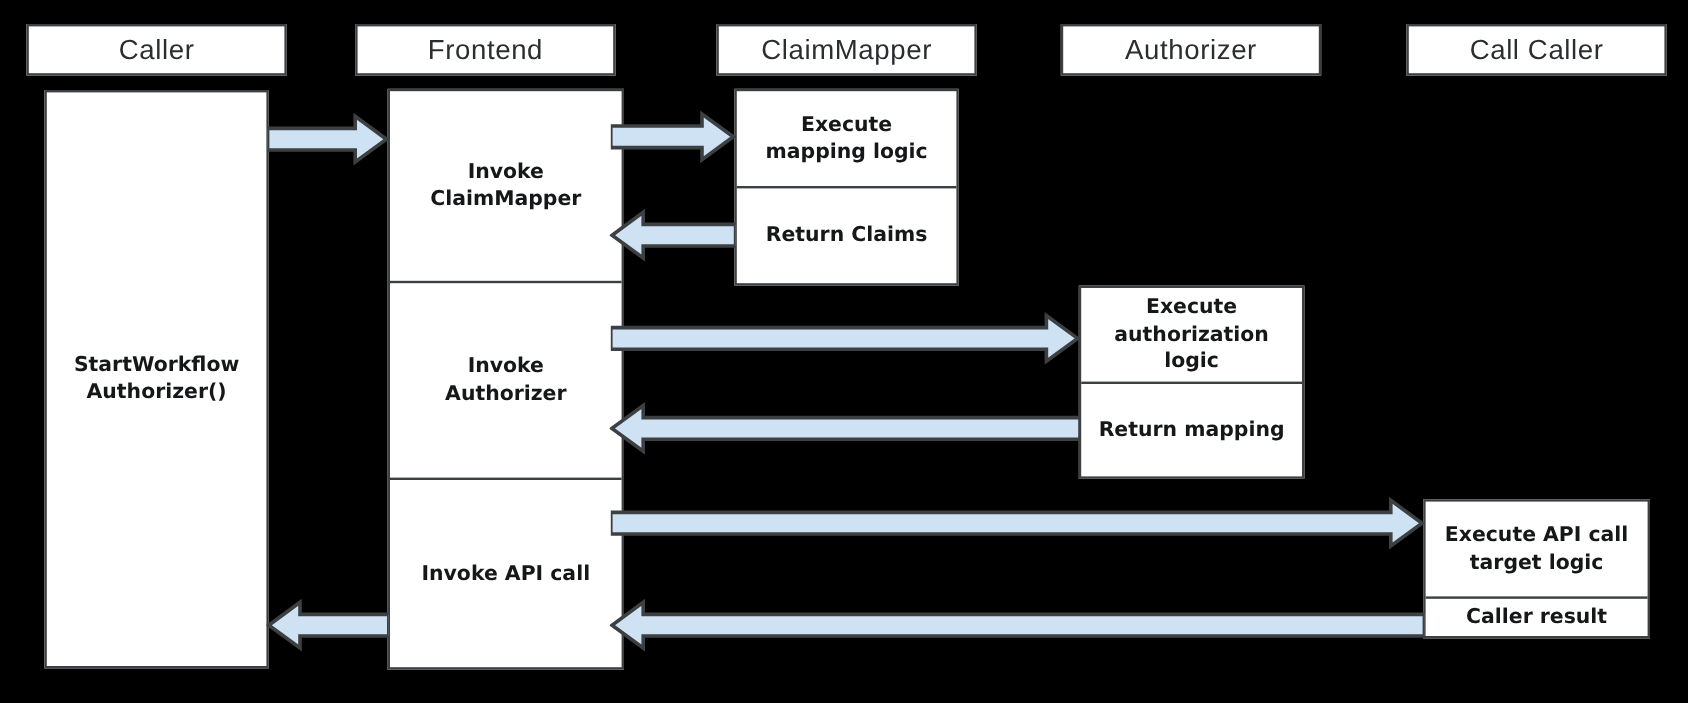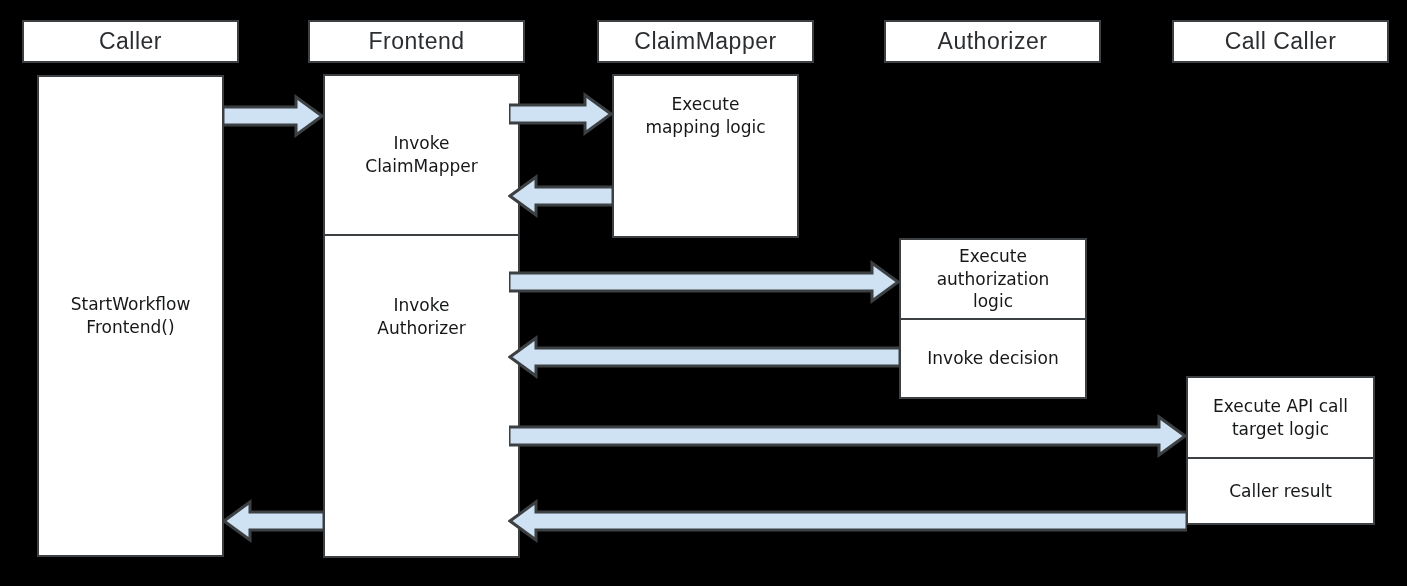"Frontend" div.hdr { left: 308px -> 296px }
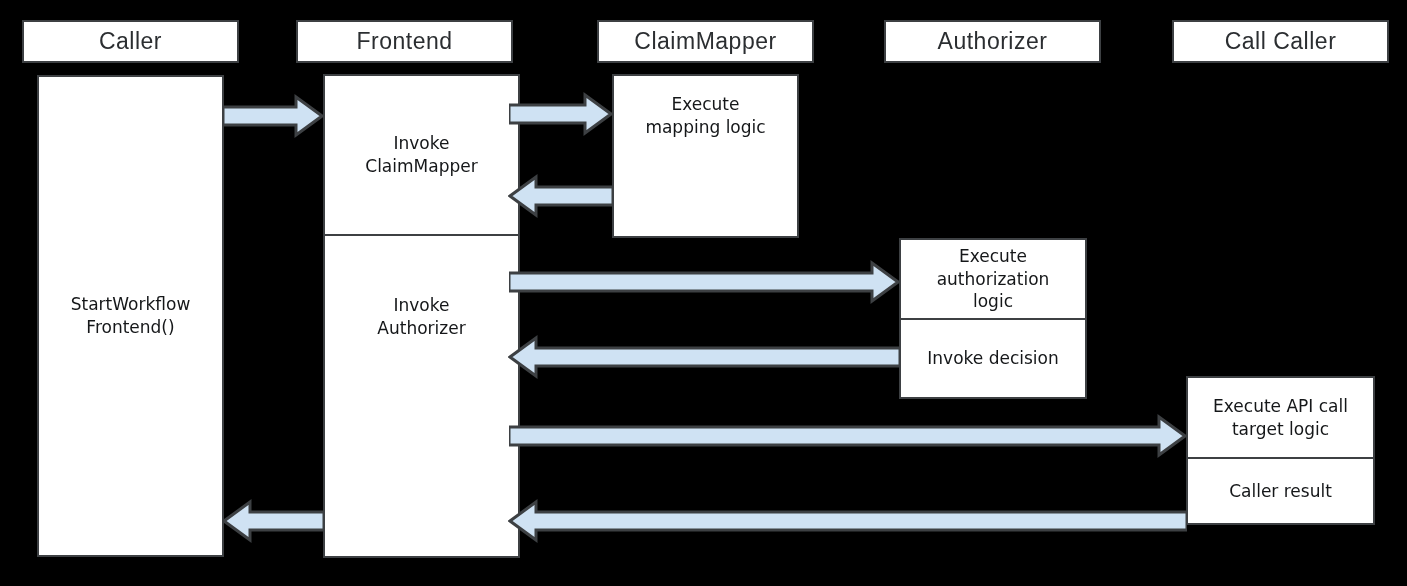"Execute" .label { font-weight: 400 -> 700 }
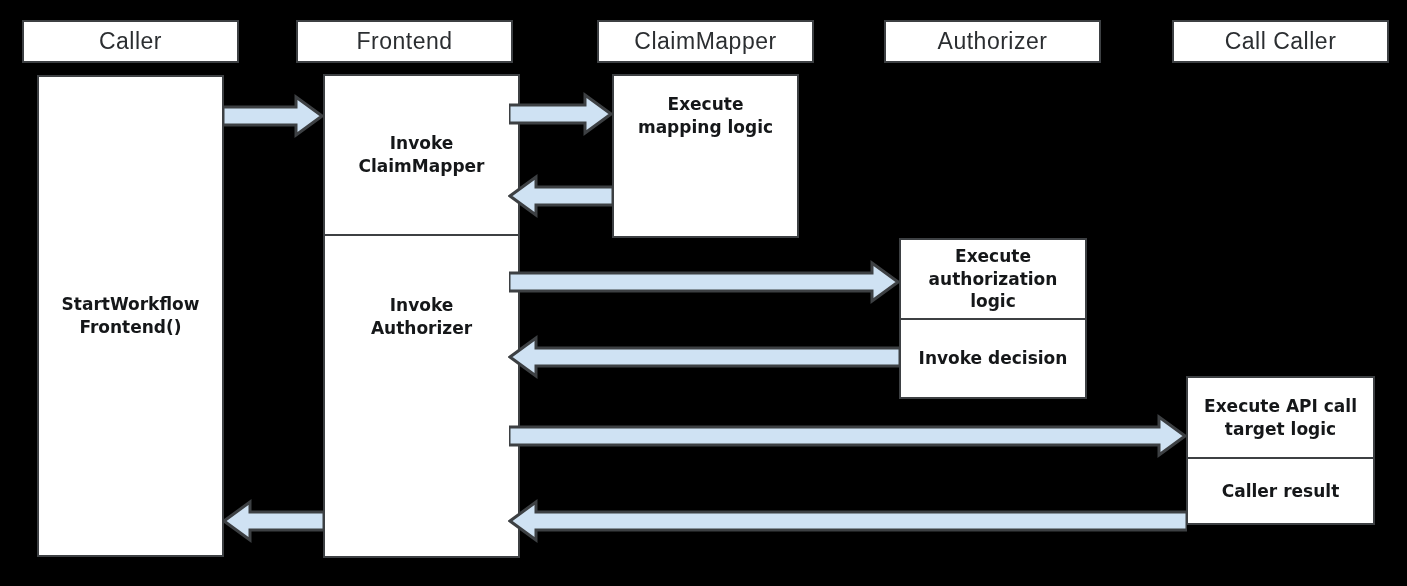"Return Claims" div.cell { html: none -> <div> <span>Return Claims</span> </div> }
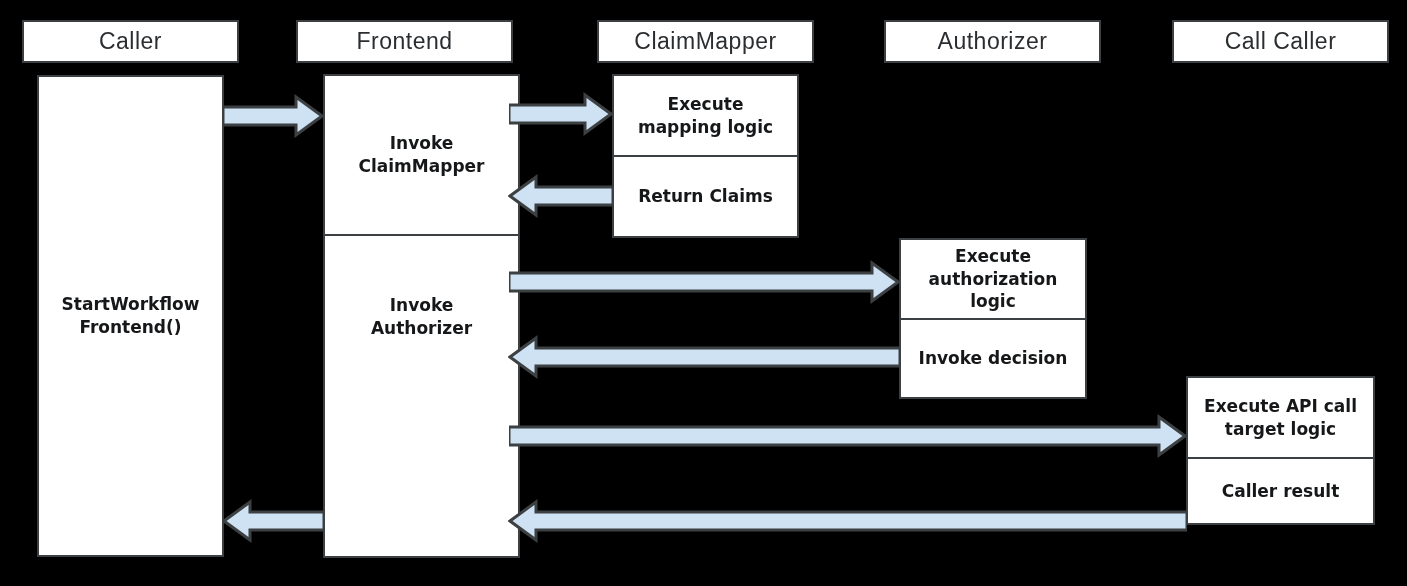"StartWorkflow" span.label { text: Frontend -> Authorizer }
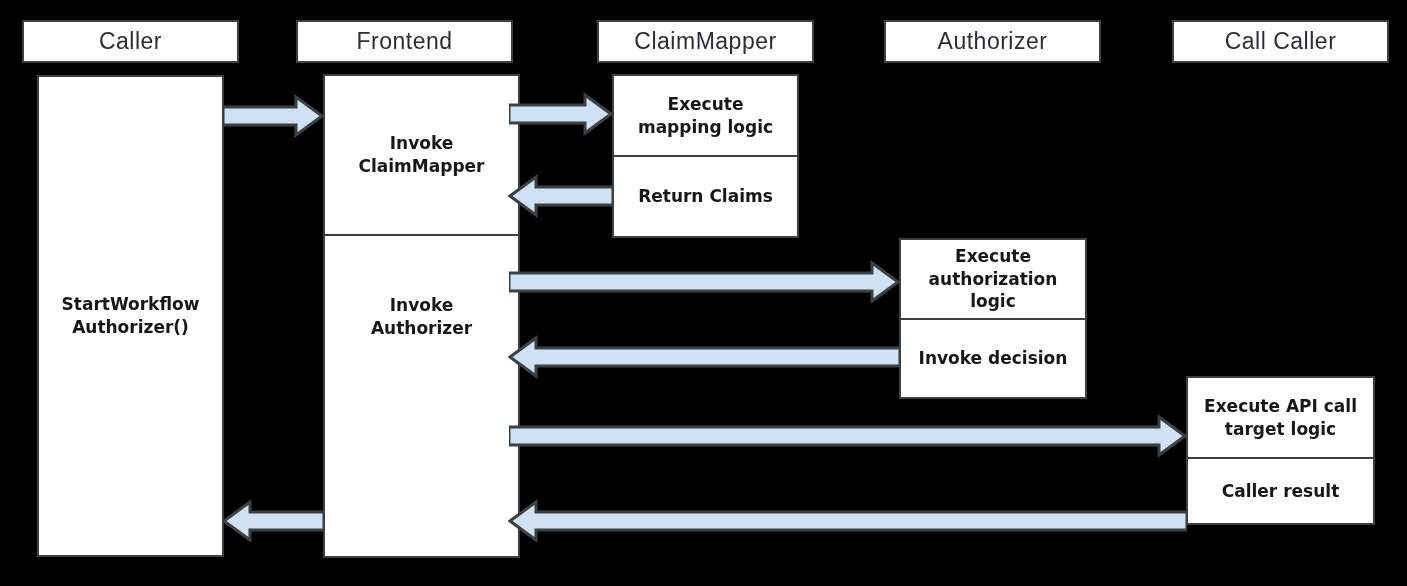"Invoke decision" span.label { text: Invoke decision -> Return mapping }
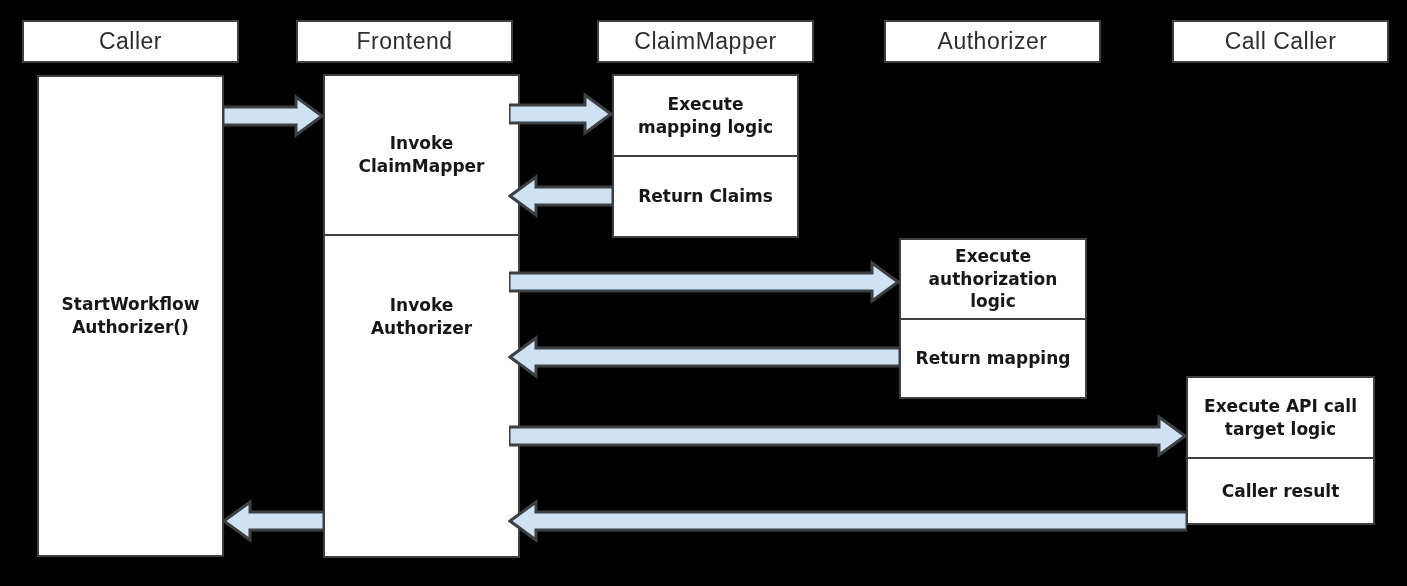"Execute API call" div.stack { height: 149px -> 116px; top: 376px -> 416px }
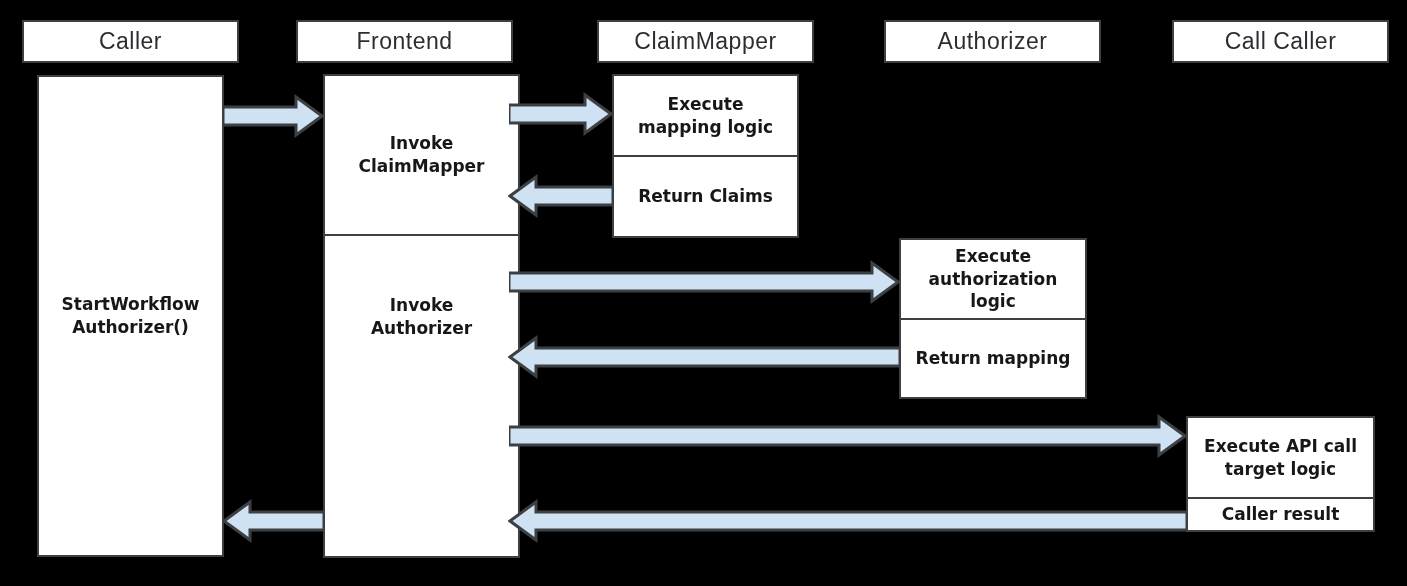"Invoke API call" div.cell { html: none -> <div> <span>Invoke API call</span> </div> }
